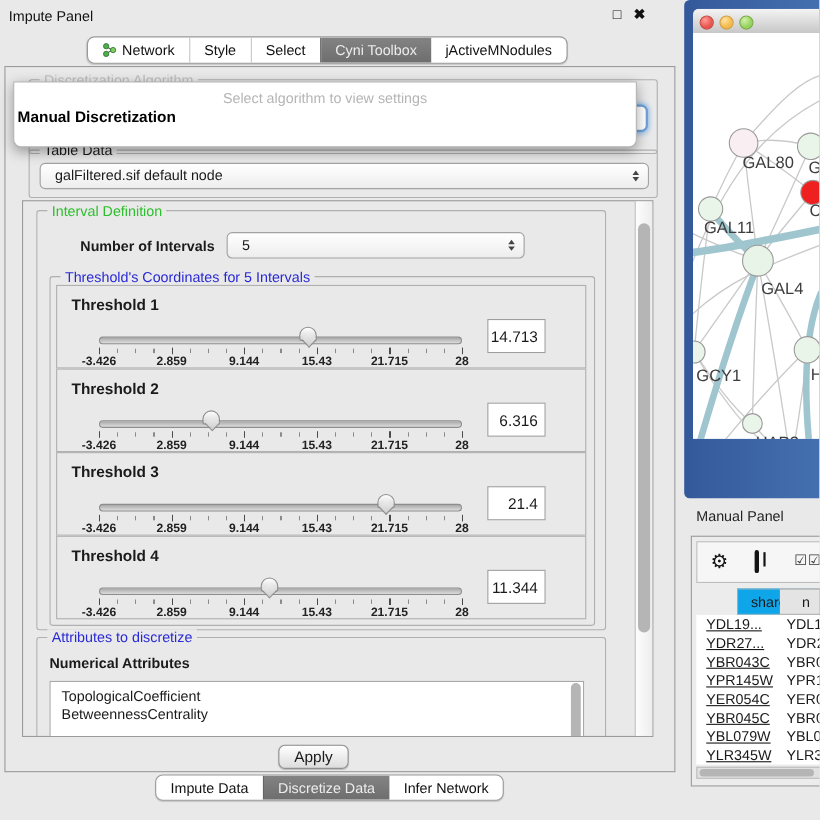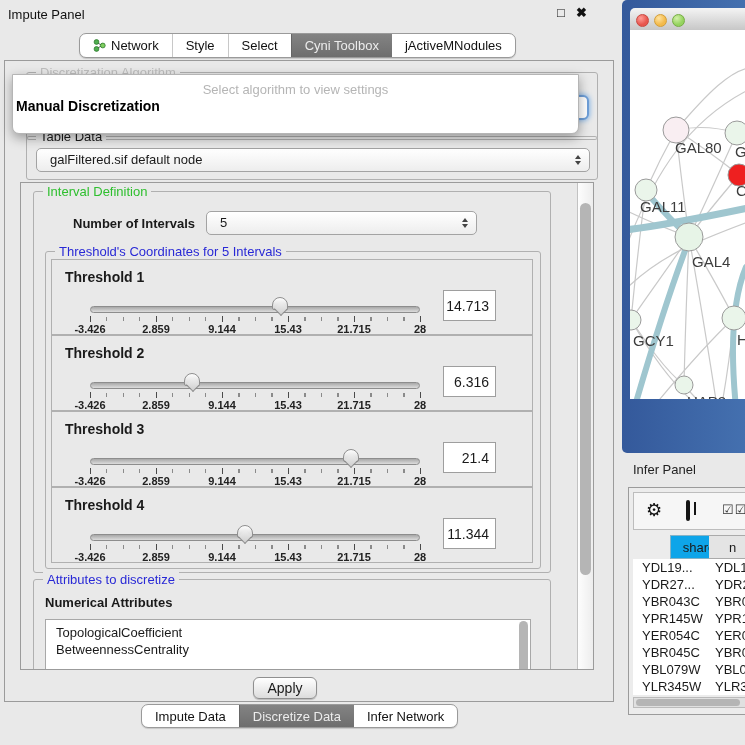"Infer Panel" div.abs { text: Infer -> Manual }
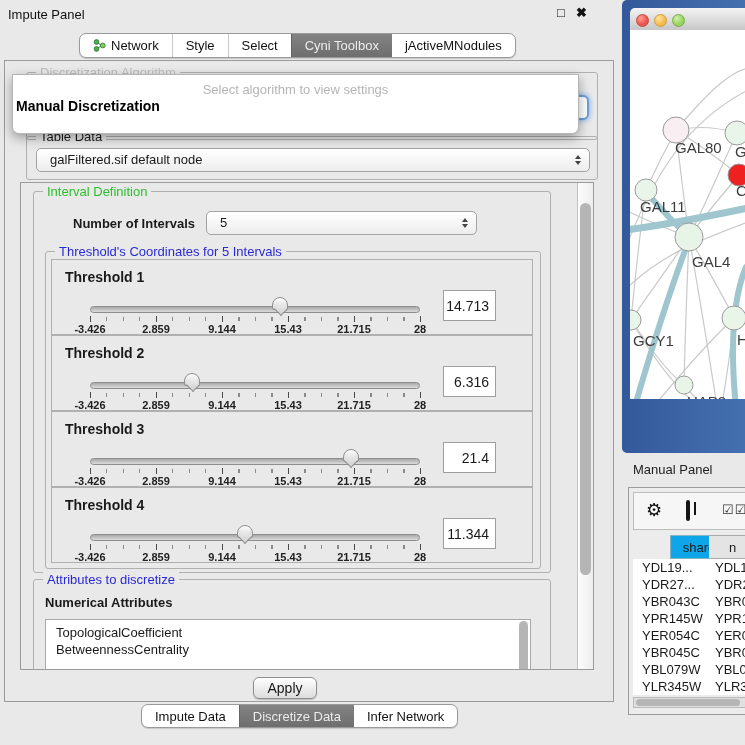"YDL19..." .tcell.c0 { text-decoration: none -> underline }
